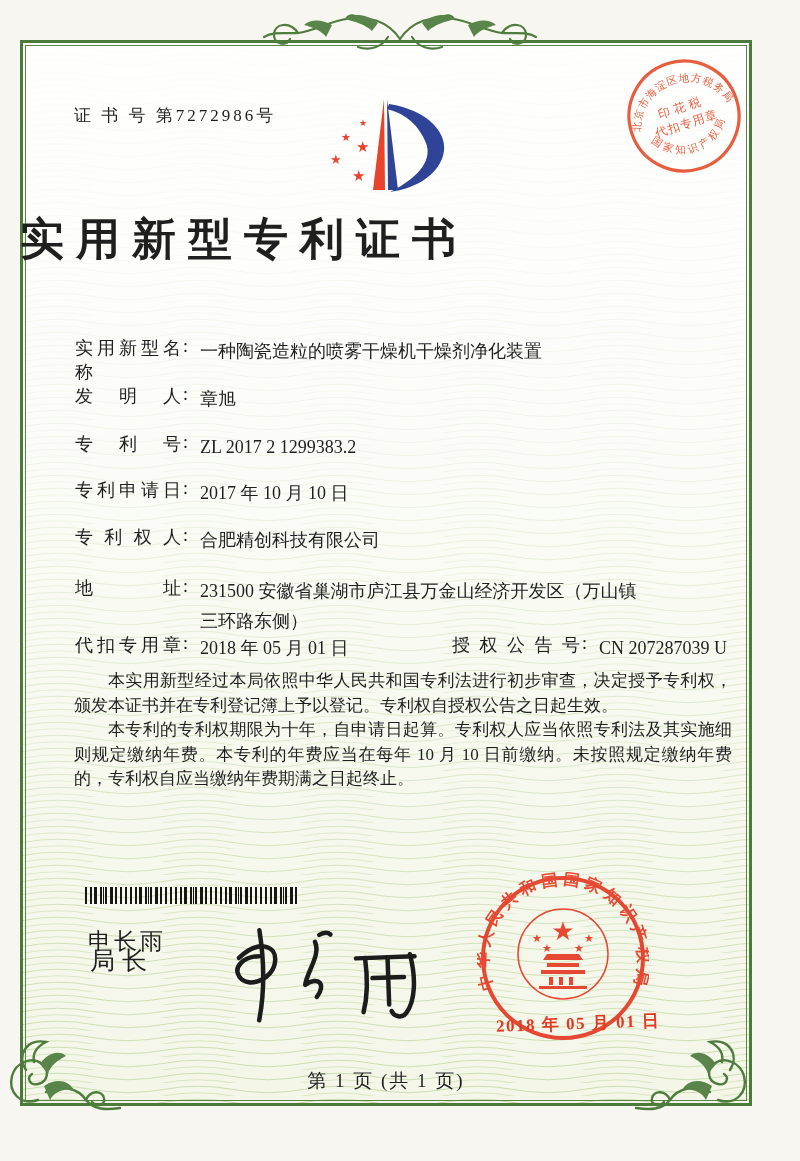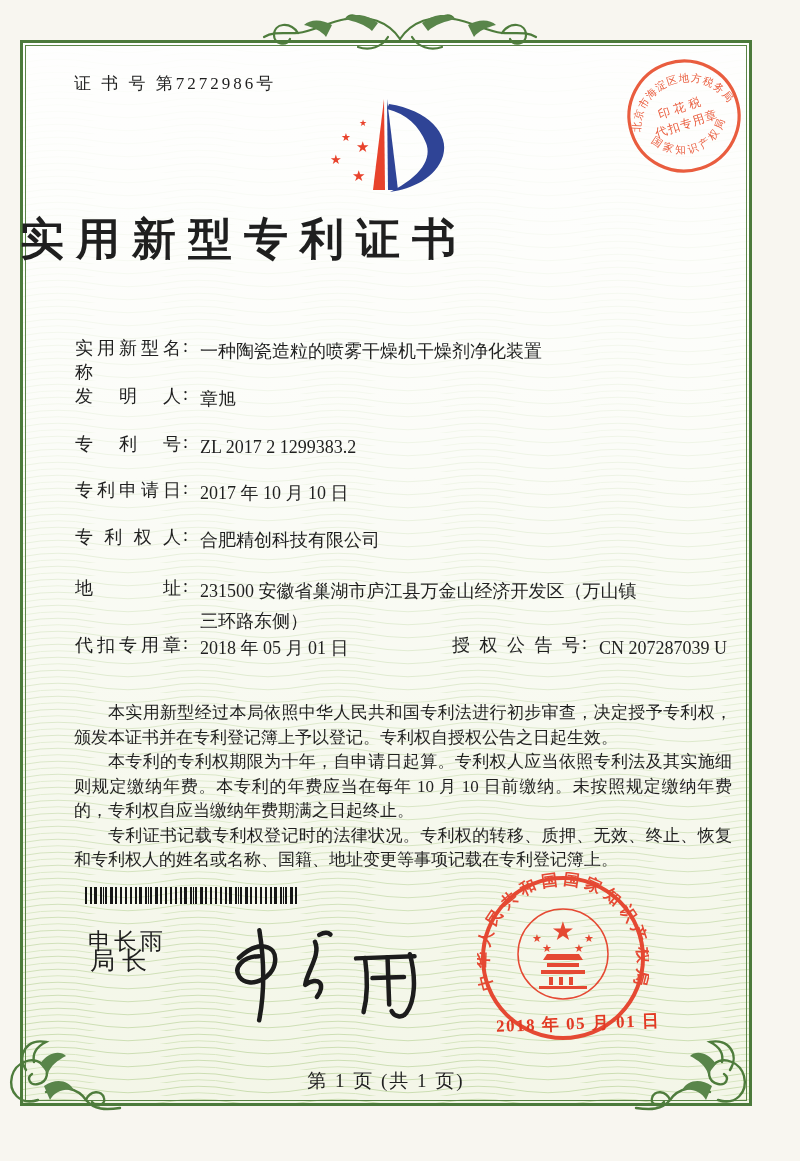"证 书 号 第7272986号" .cert-no { top: 72px -> 104px }
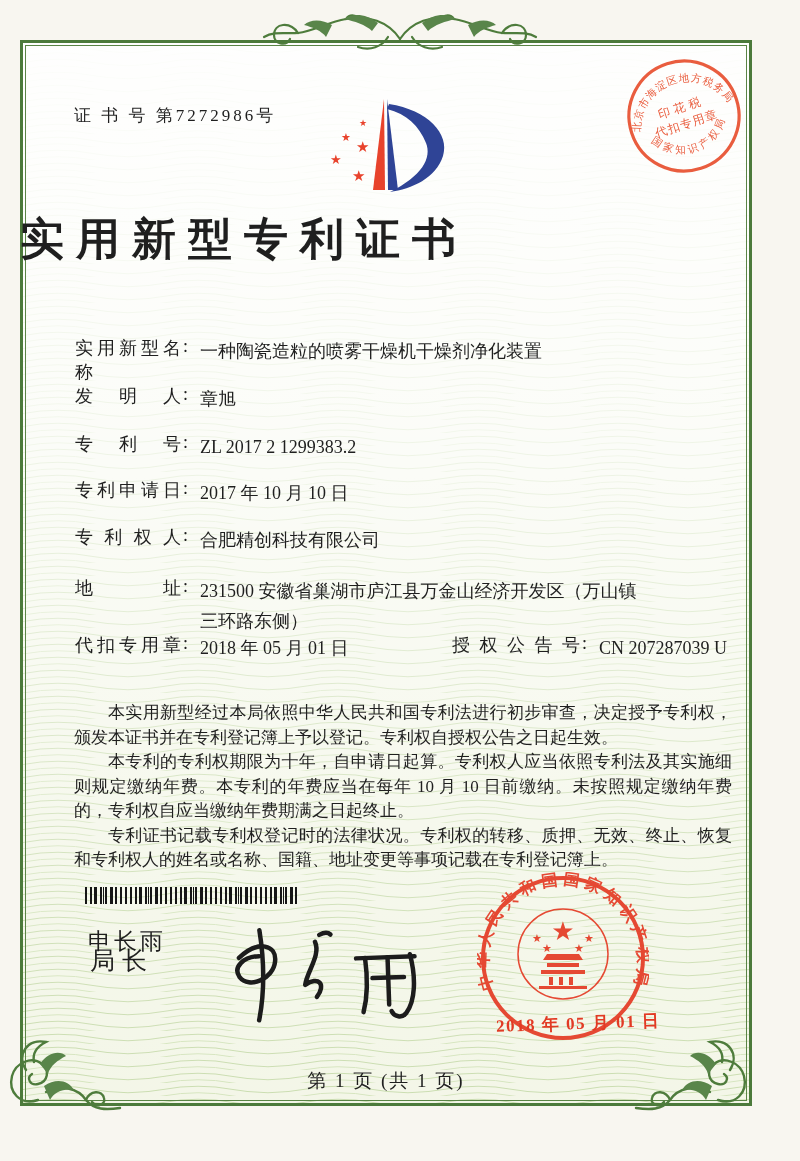"本实用新型经过本局依照中华人民共和国专利法进行初步审查，决定授予专利权，颁发本证" .paras { margin-top: 32px -> none }
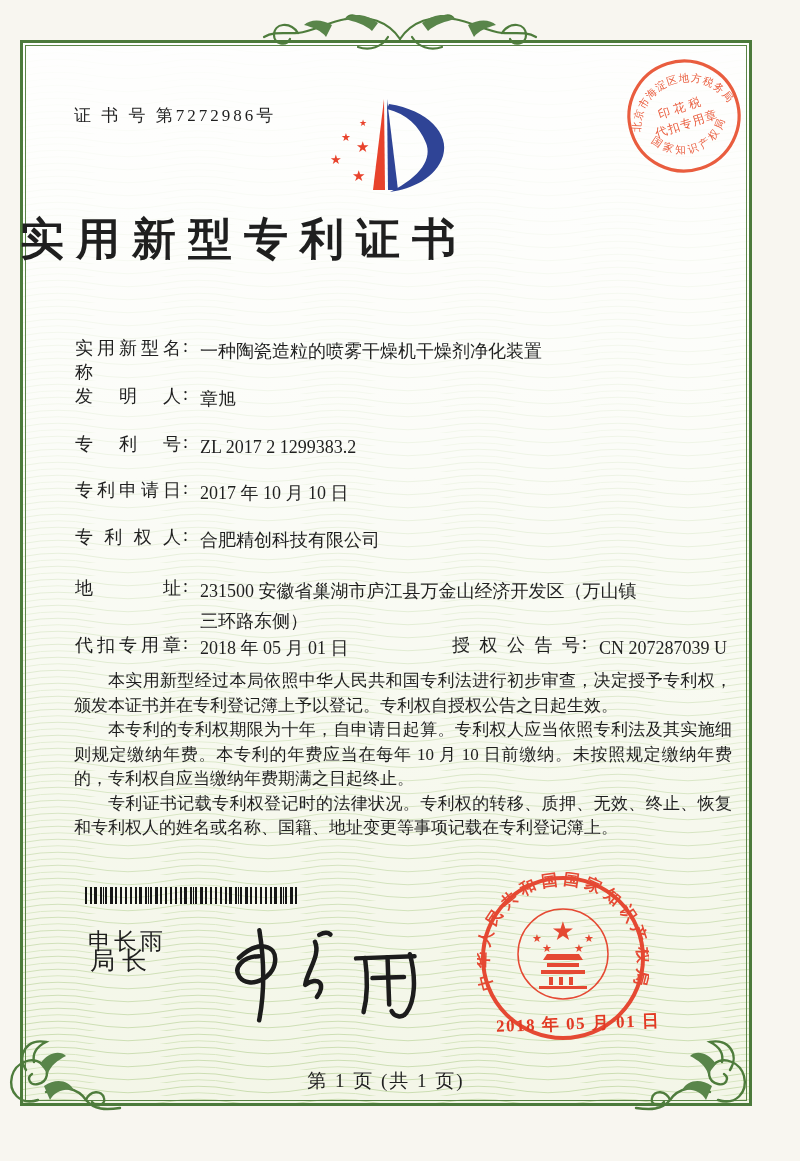"专利证书记载专利权登记时的法律状况。专利权的转移、质押、无效、终止、恢复和专利权" p { html: <p>专利证书记载专利权登记时的法律状况。专利权的转移、质押、无效、终止、恢复和专利权人的姓名或名称、国籍、地址变更等事项记载在专利登记簿上。</p> -> none }
